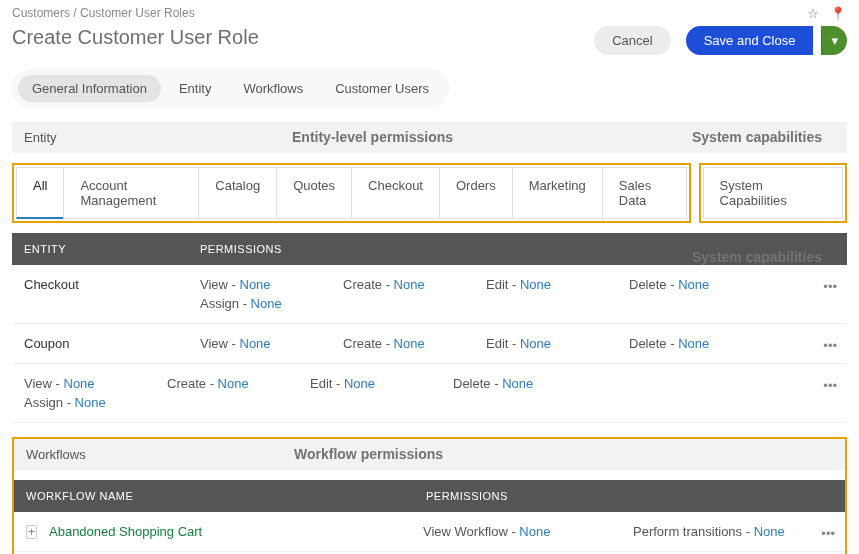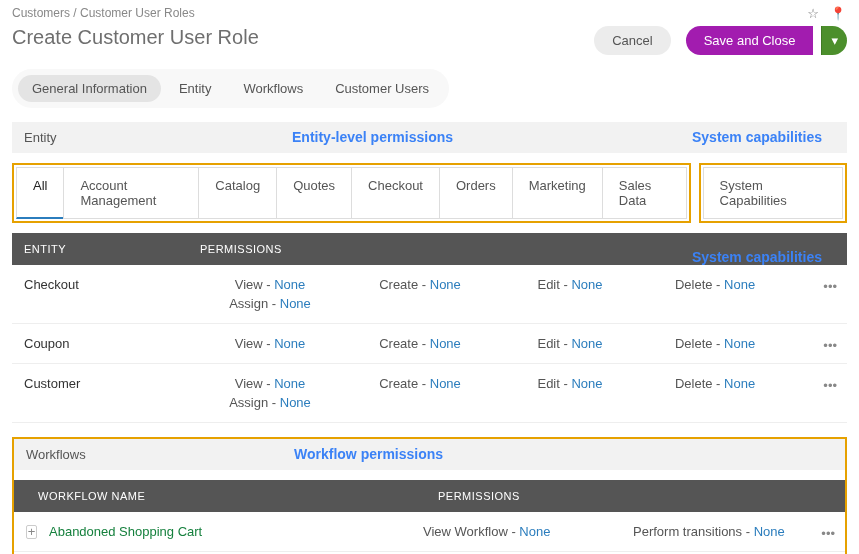"Save and Close" .btn-save { background: #a21caf -> #1d4ed8 }
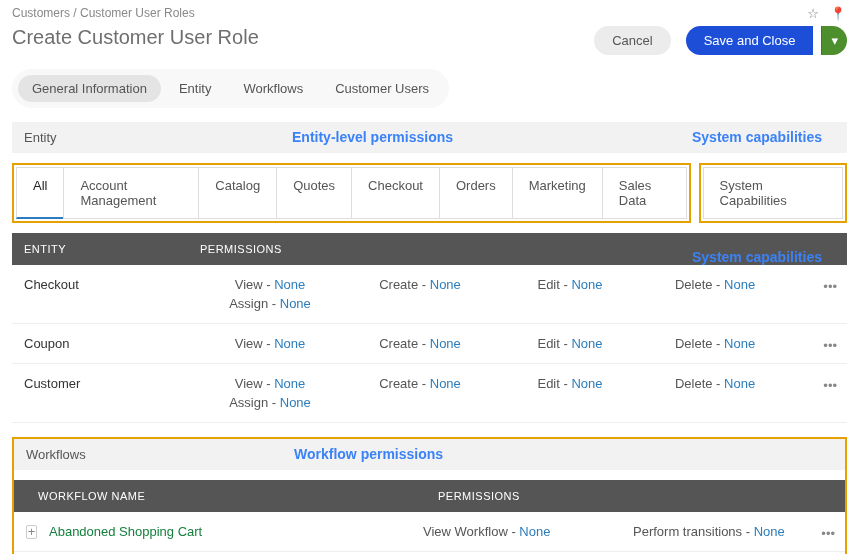"Entity-level permissions" .annotation { color: #3b82f6 -> #737373 }
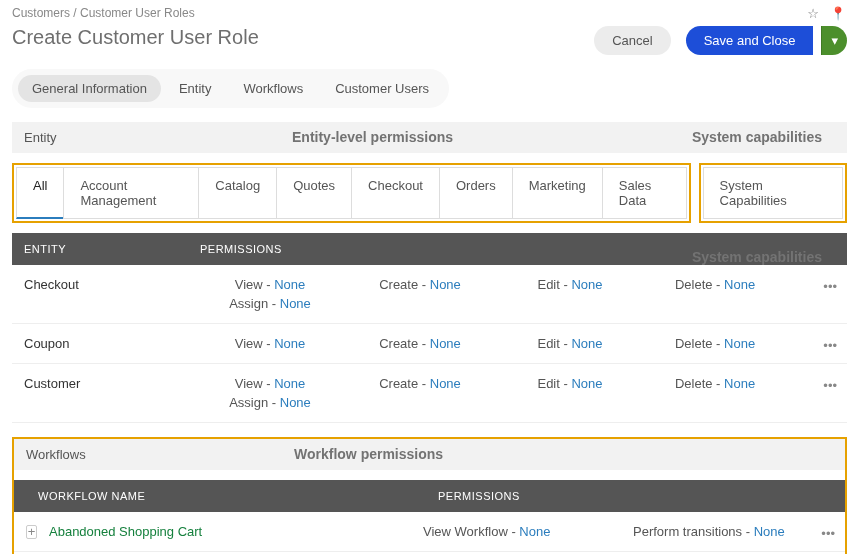"View - None" .perm-grid { gap: 4px 10px -> 4px 3px; text-align: center -> none }
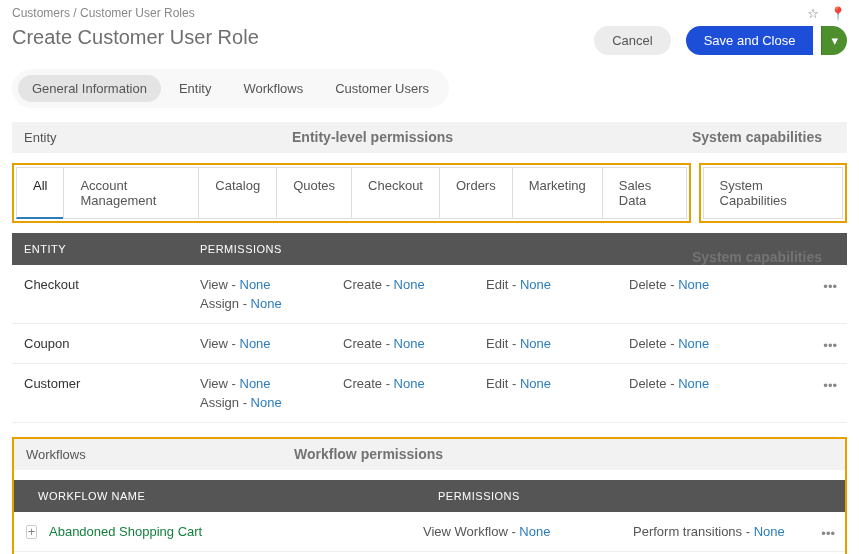"Customer" div.col-ent { html: <div>Customer</div> -> none }
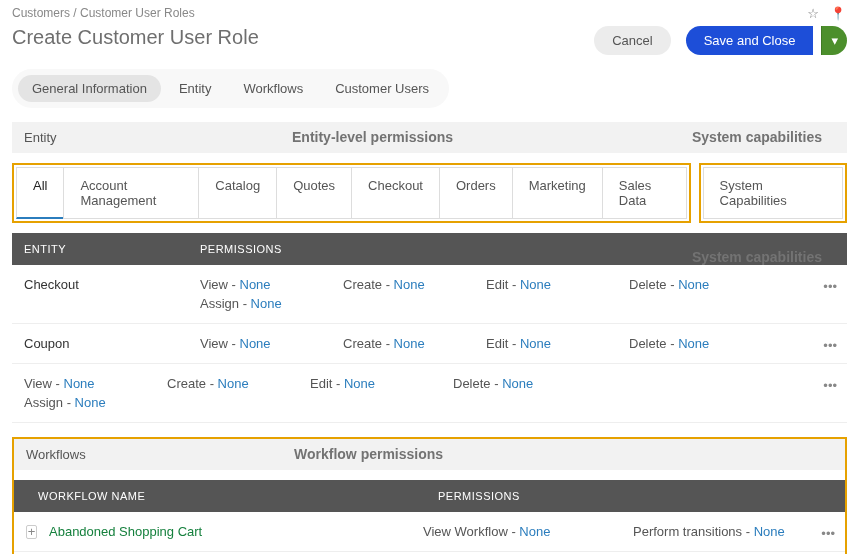"WORKFLOW NAME" .wf-thead { padding: 10px 24px -> 10px 12px }
